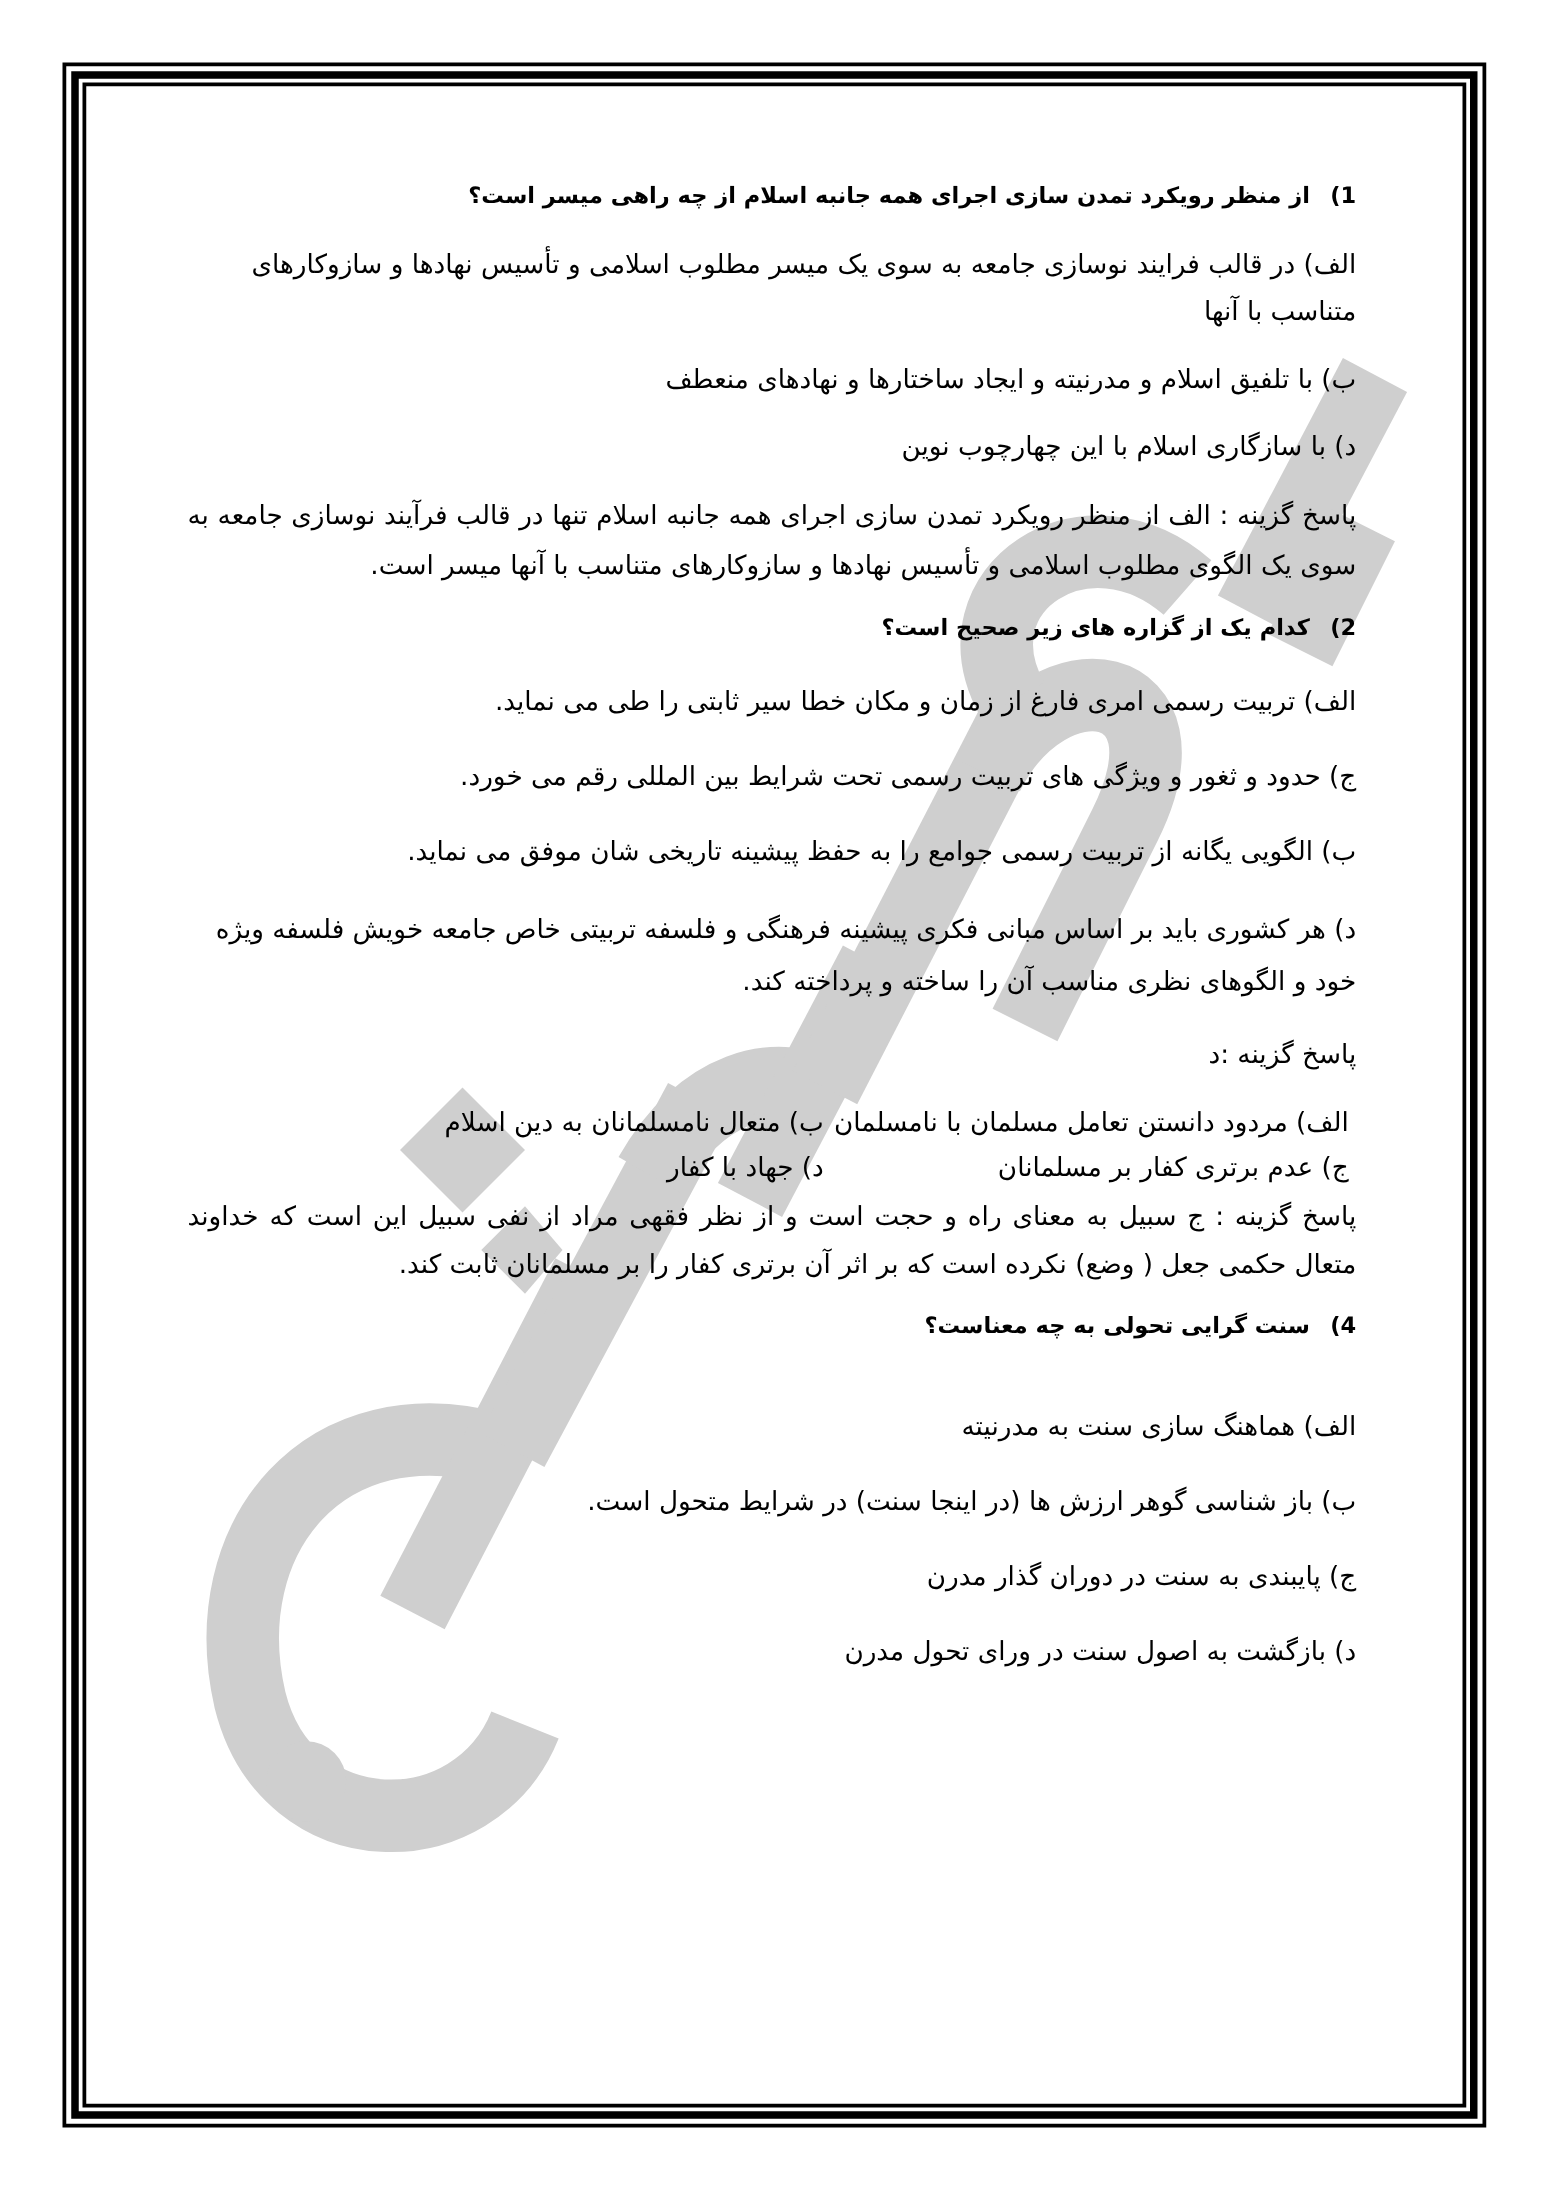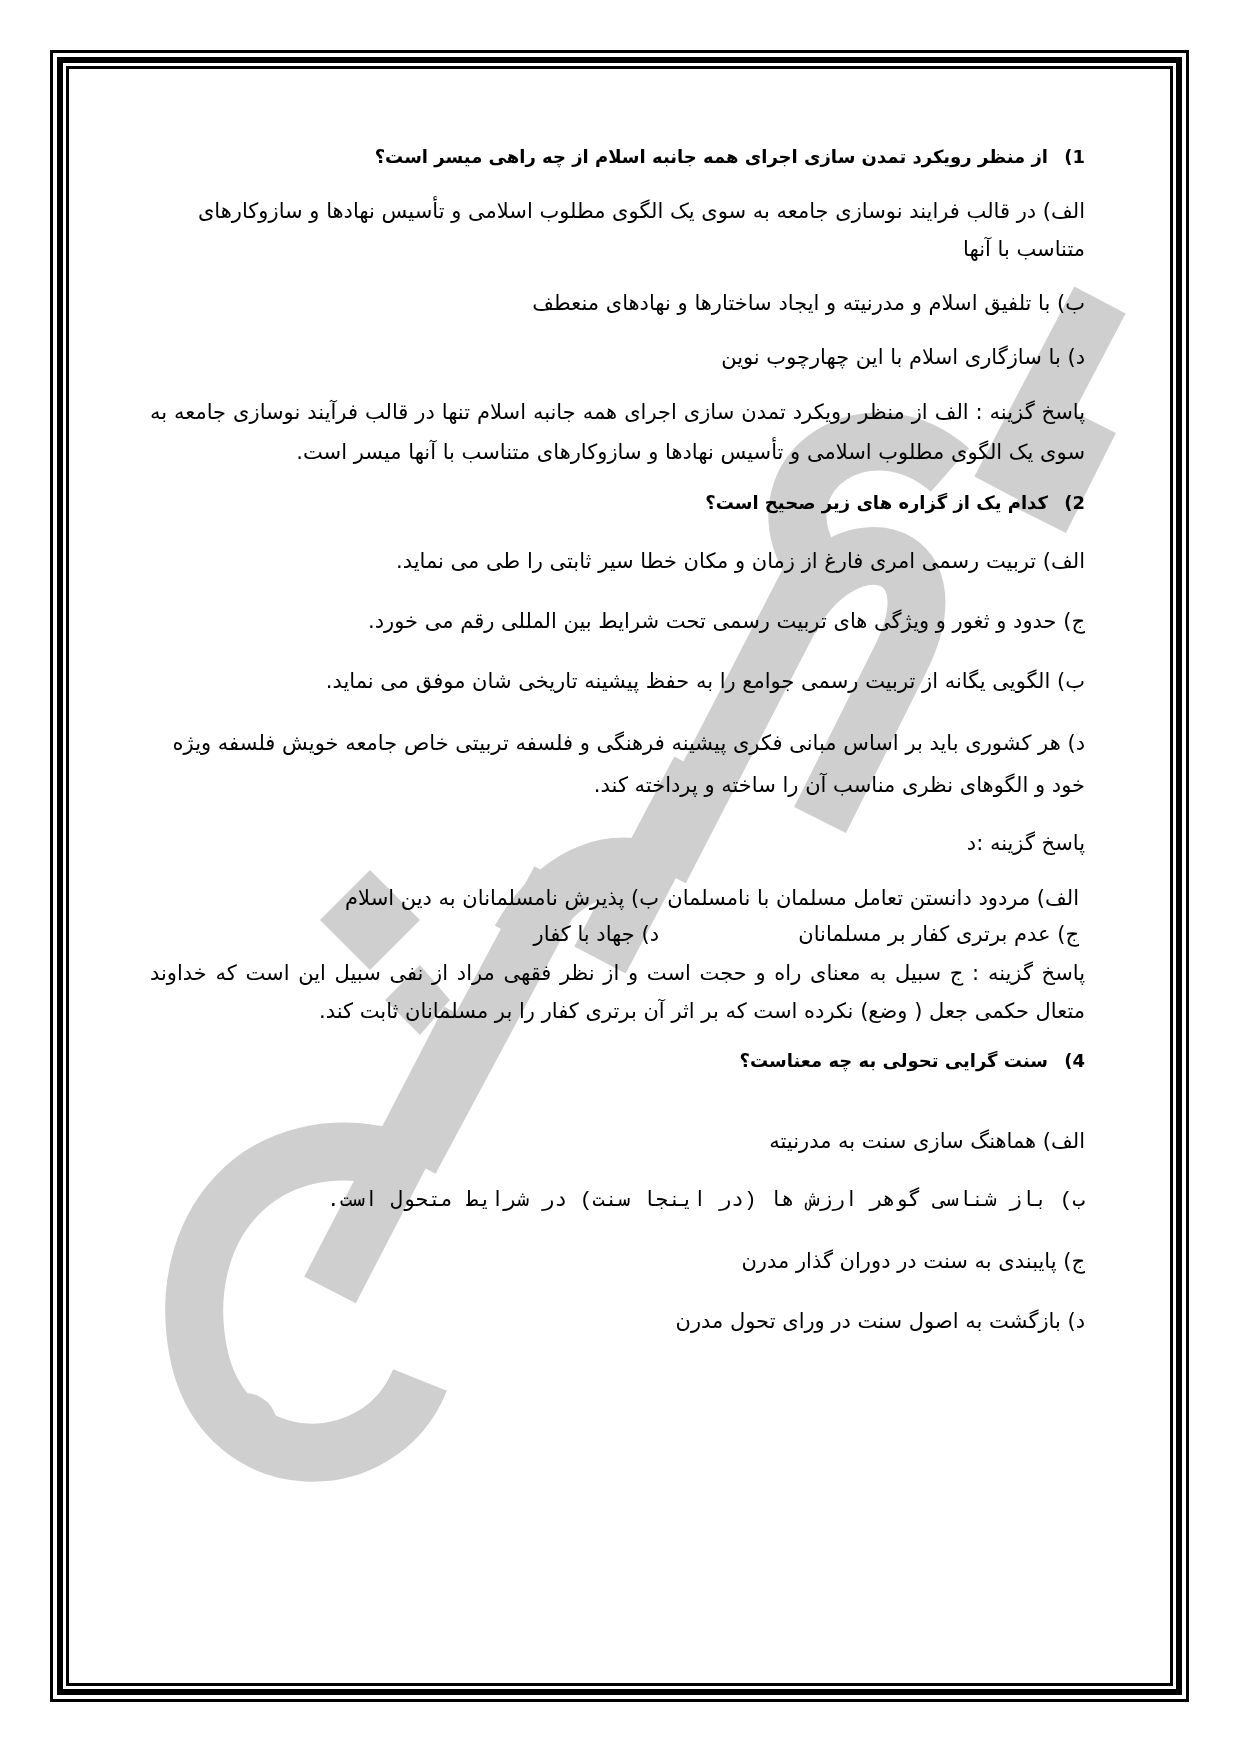"الف) در قالب فرایند نوسازی" div.opt { text: الگوی -> میسر }
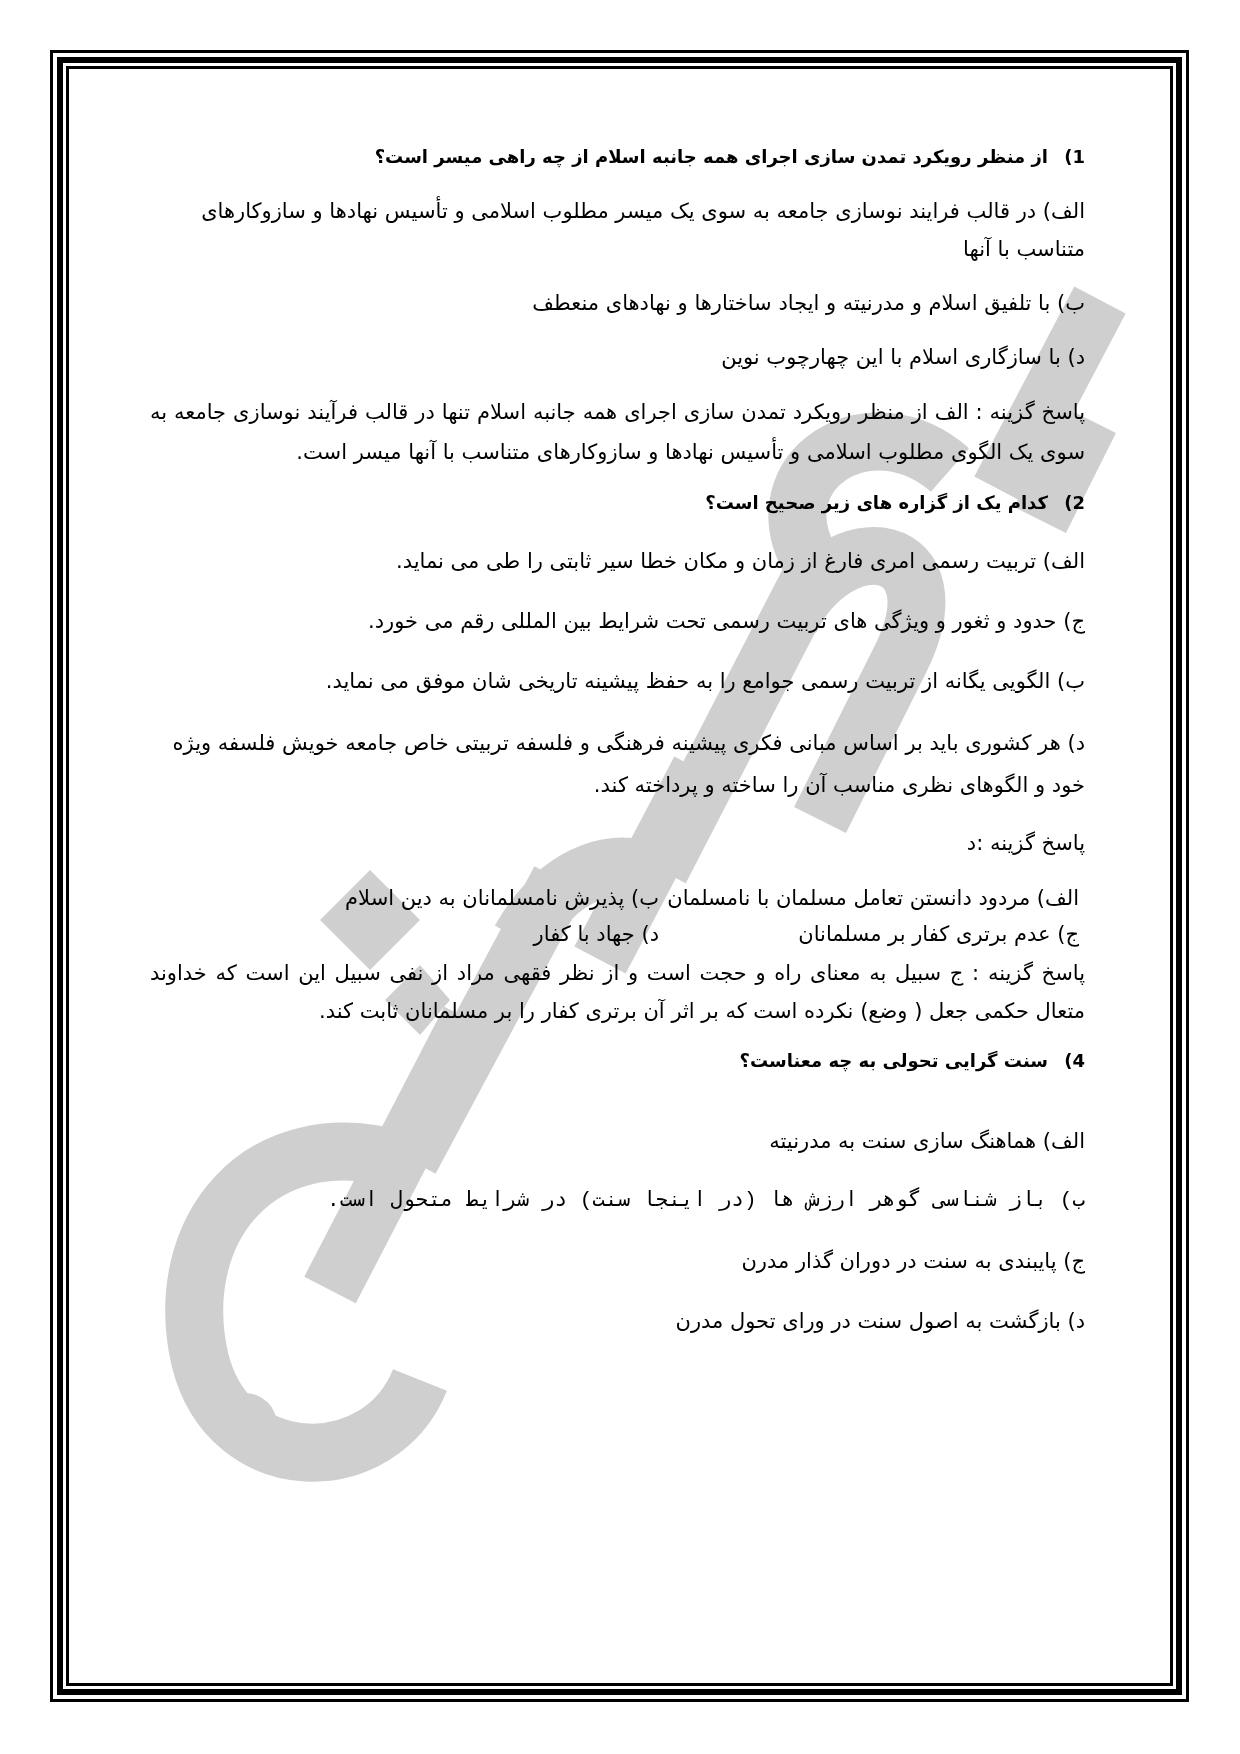"ب) پذیرش نامسلمانان به دین" div { text: پذیرش -> متعال }
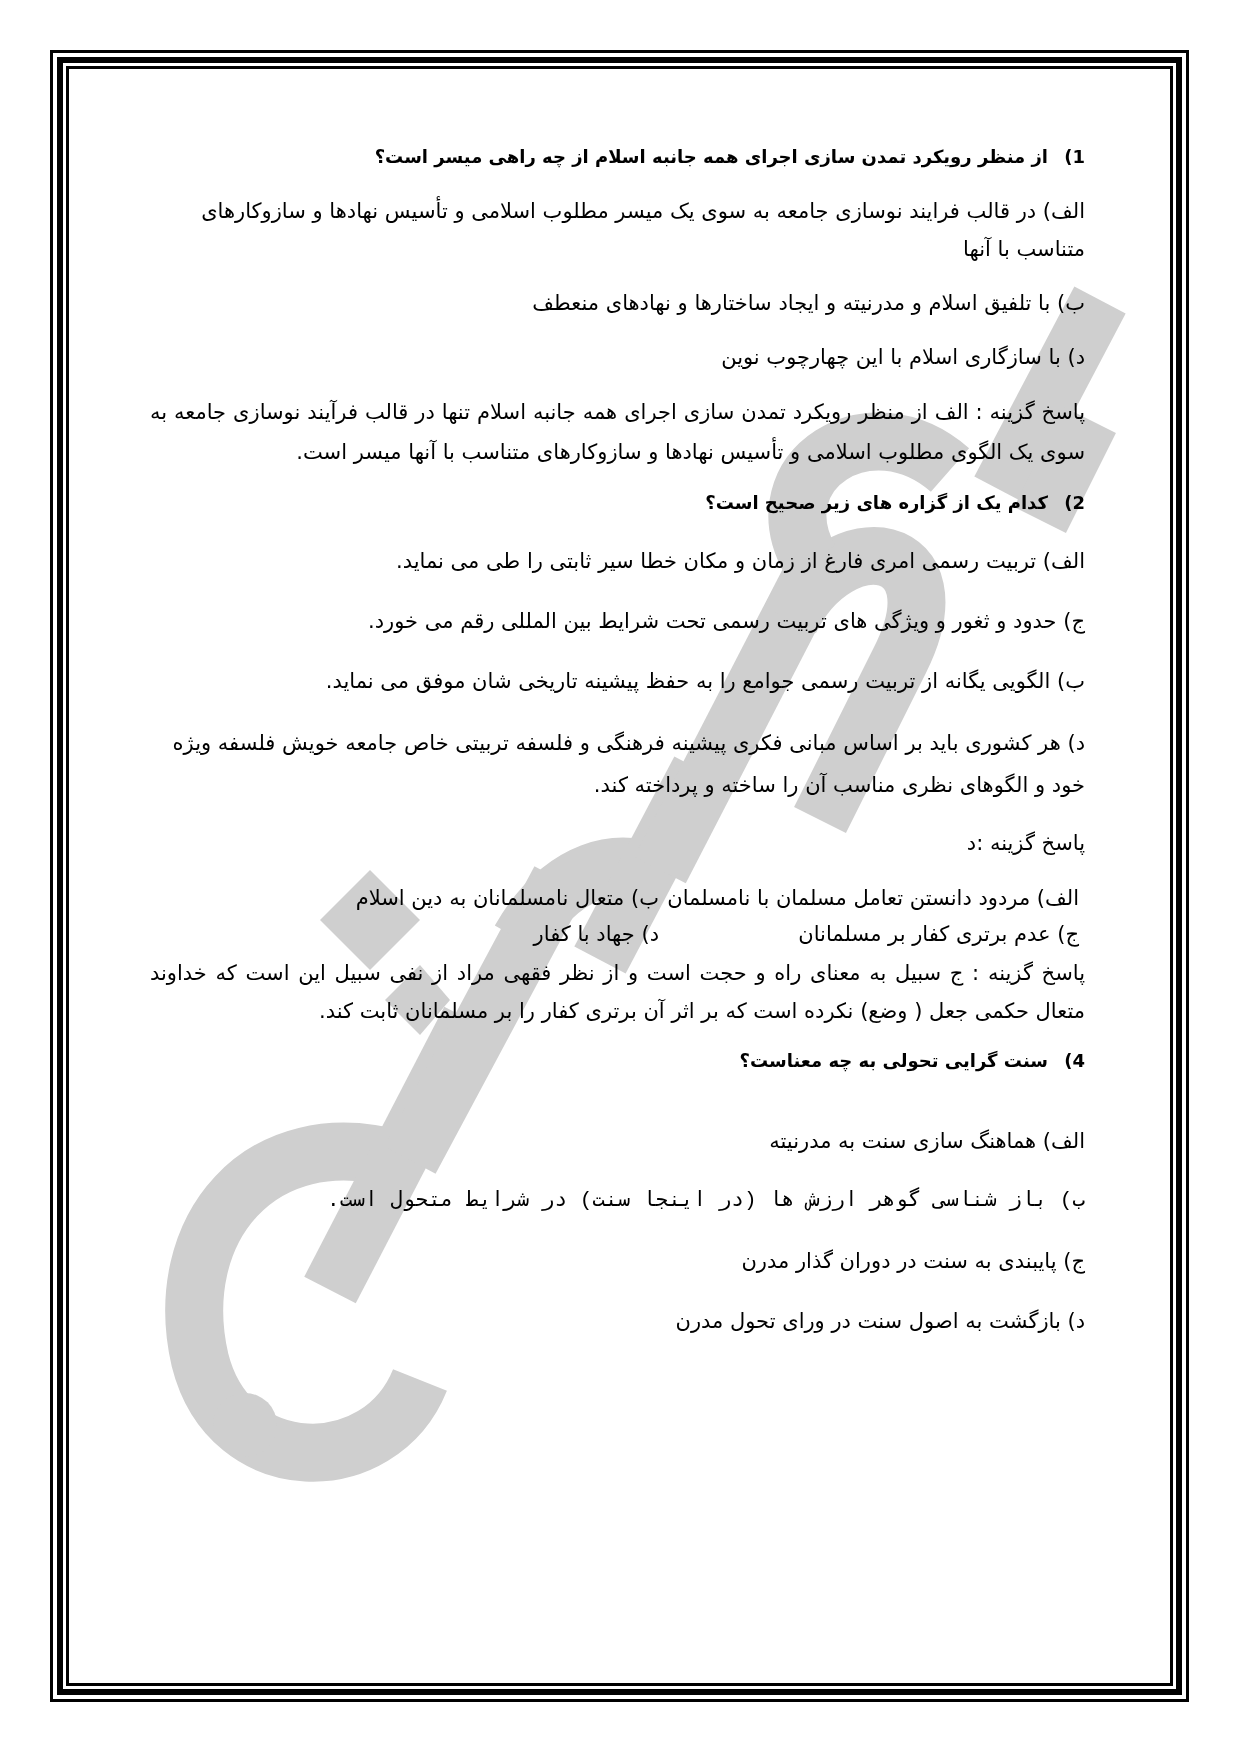"ب) باز شناسی گوهر ارزش" div.opt { font-family: Liberation Mono, monospace -> none }
